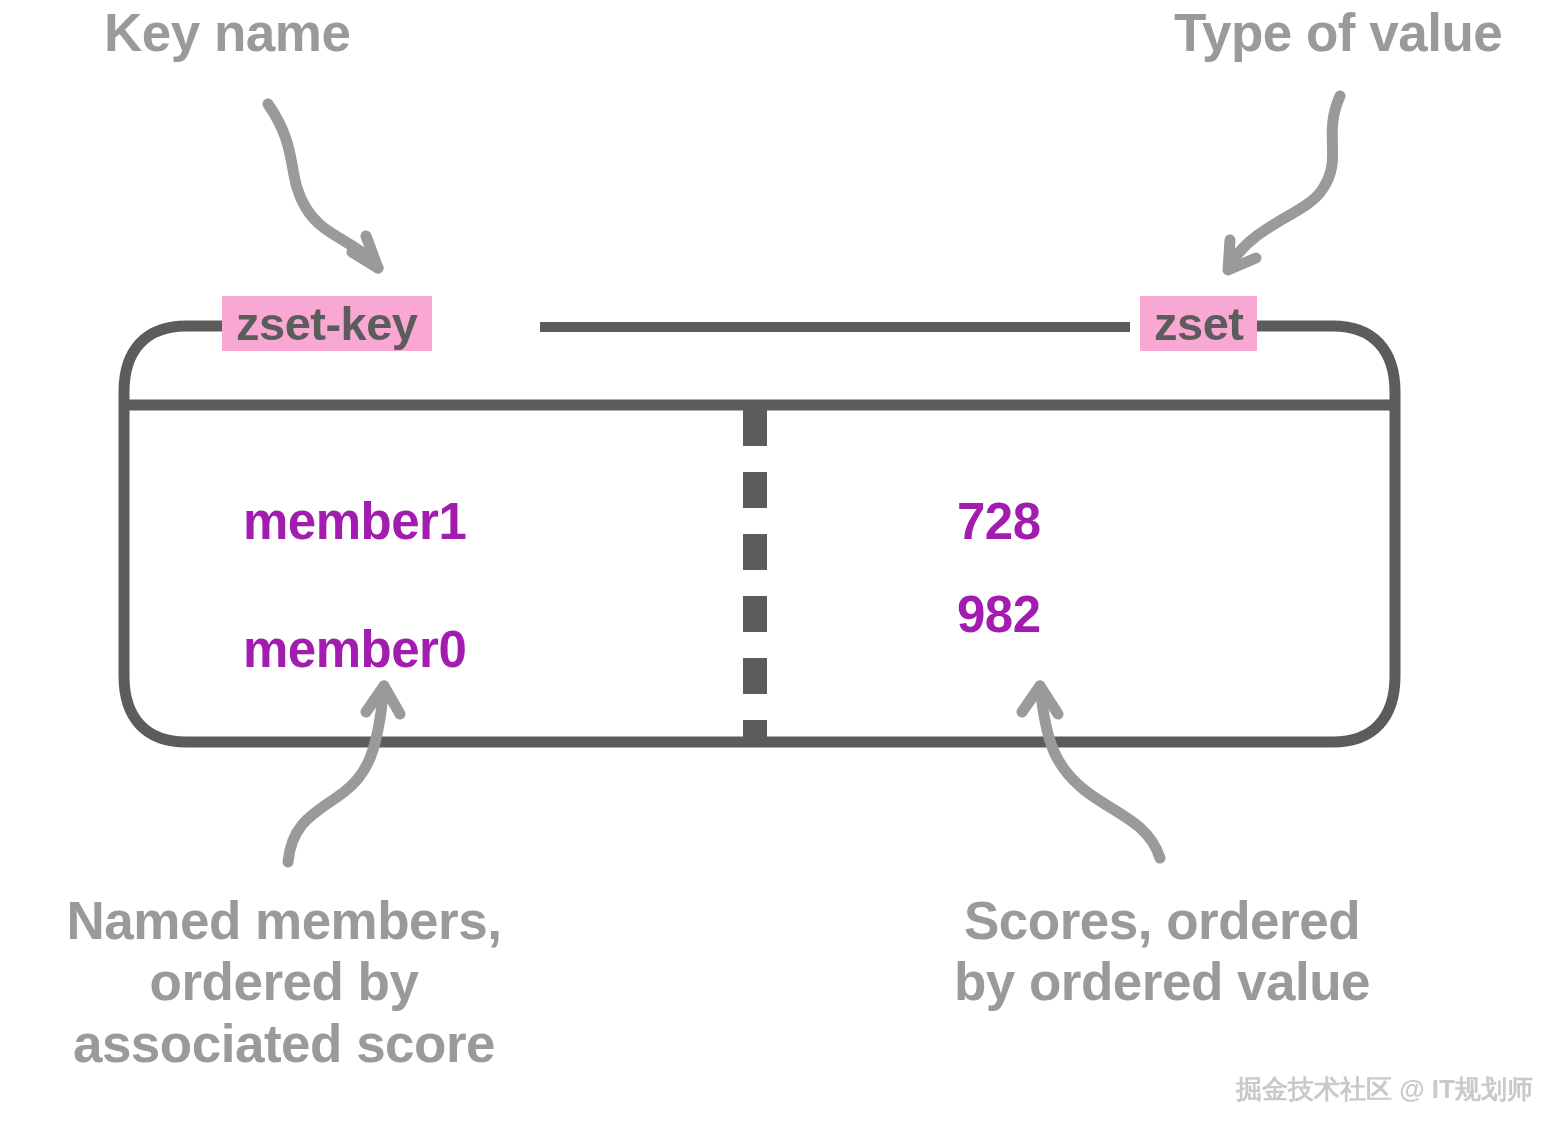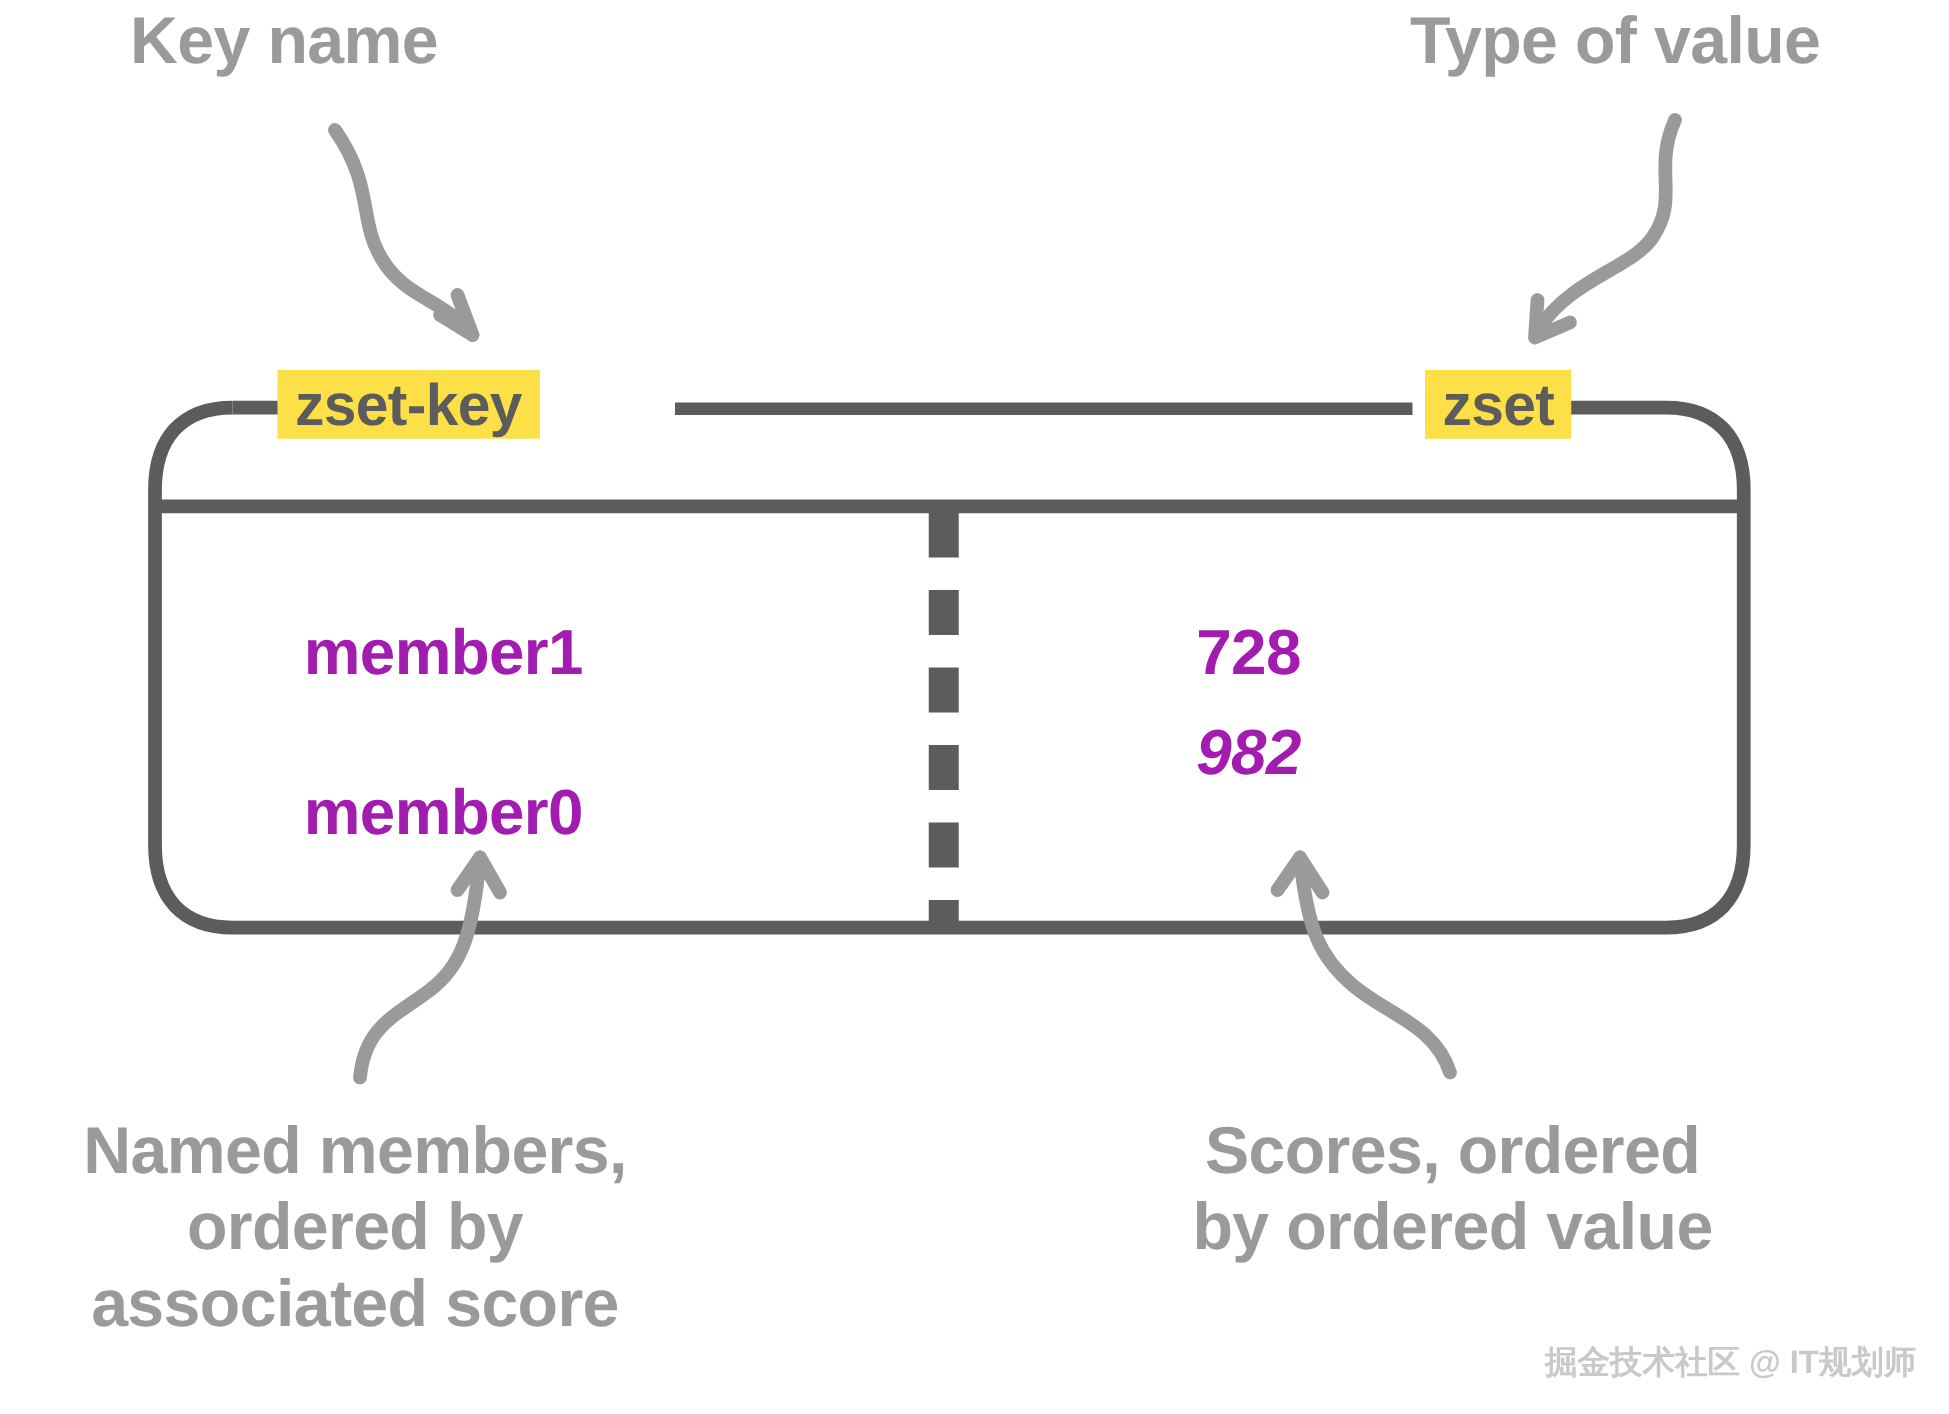"Type of value" #type-value-label { left: 1128px -> 1174px }
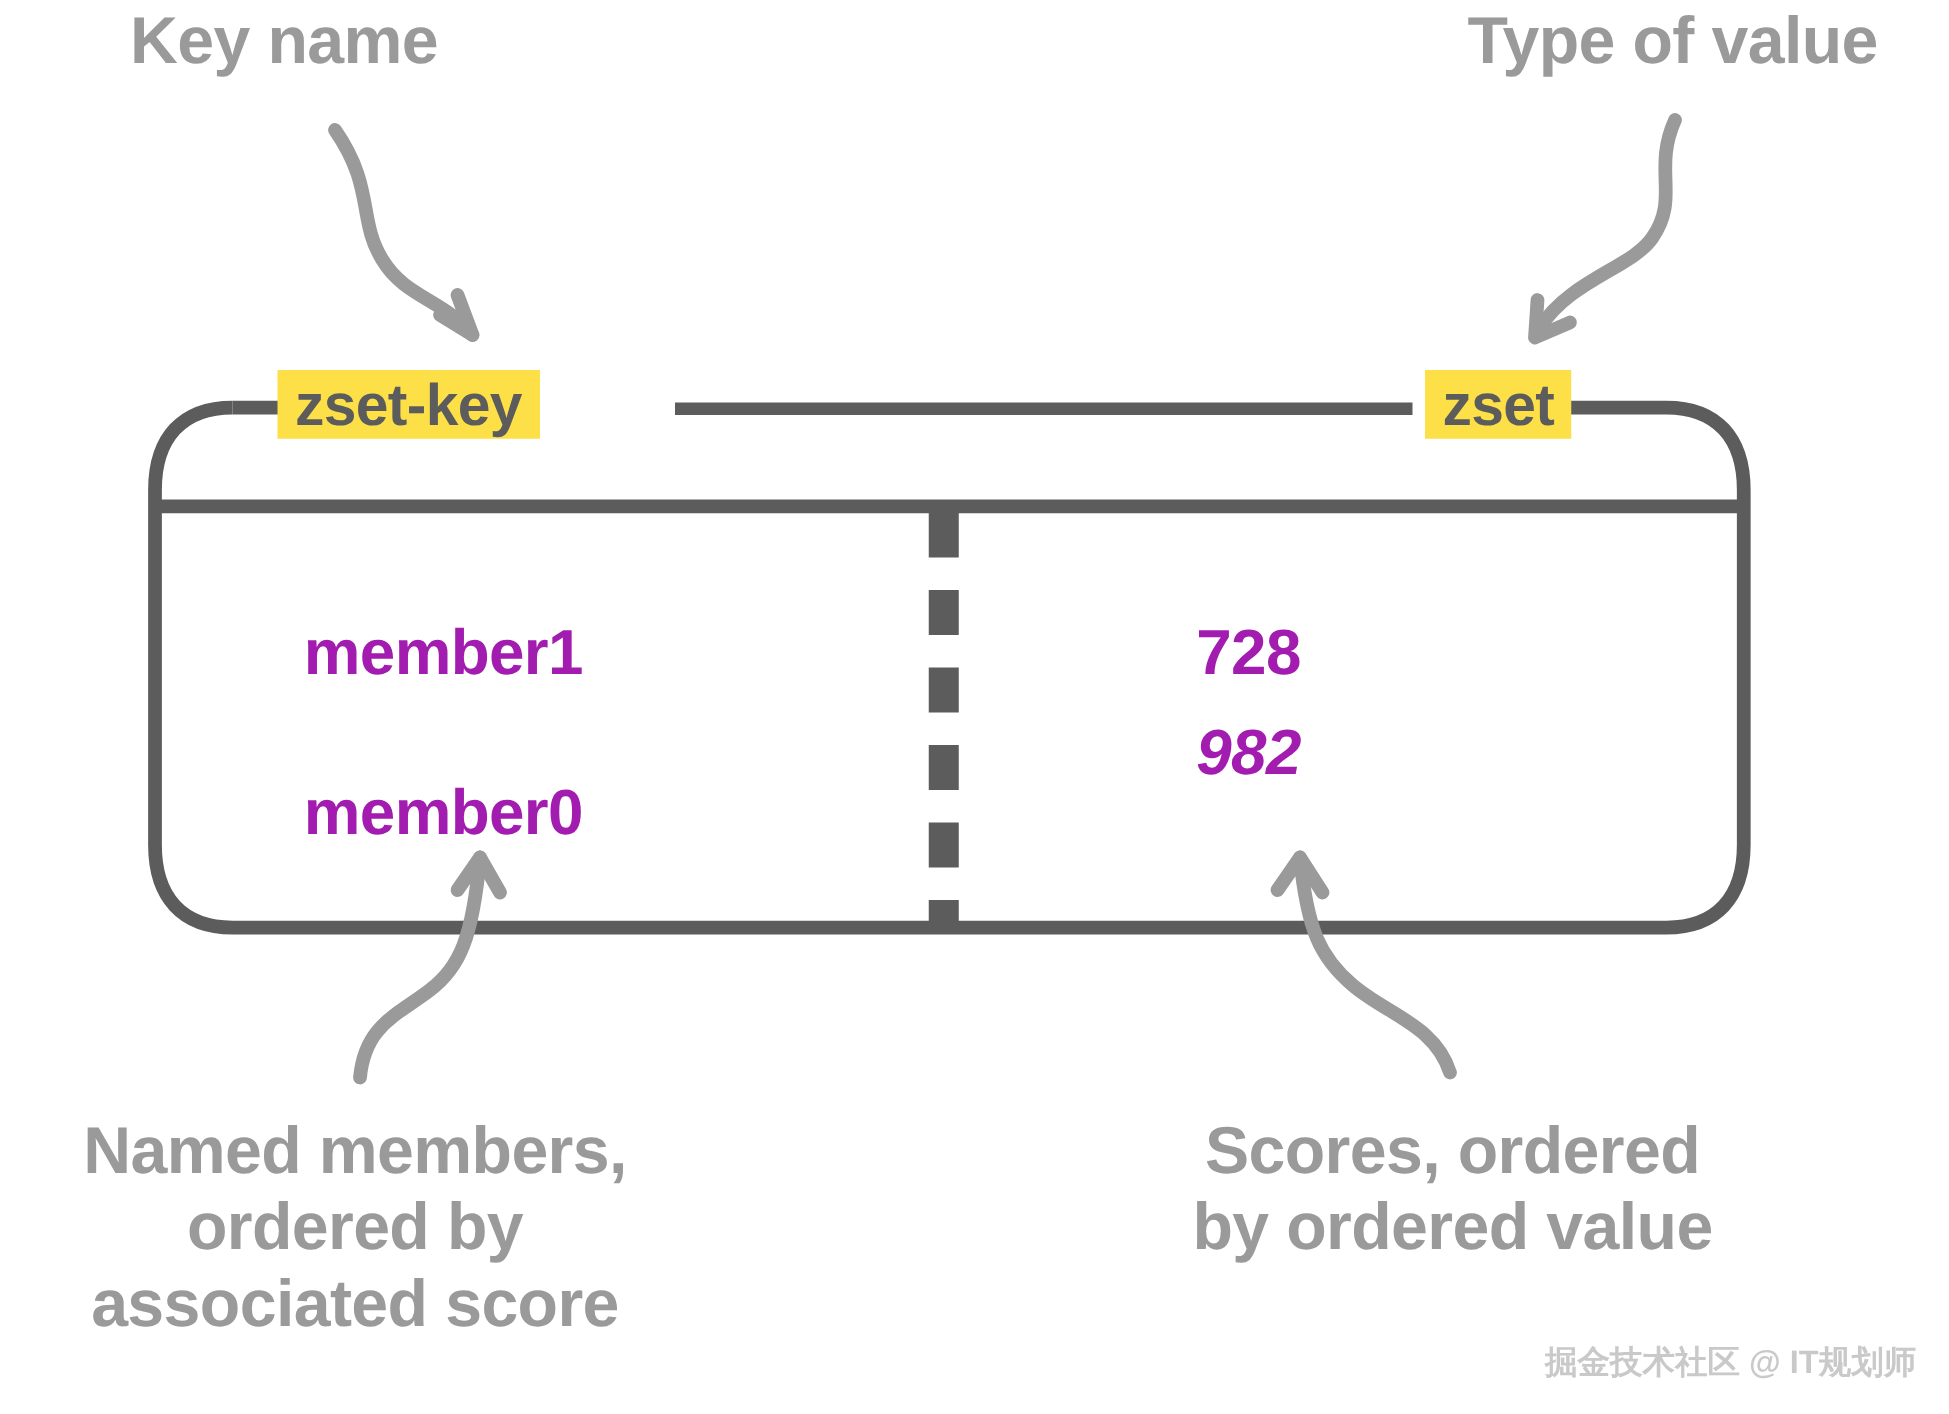"zset-key" .tag { background: #fde047 -> #f9a8d4 }
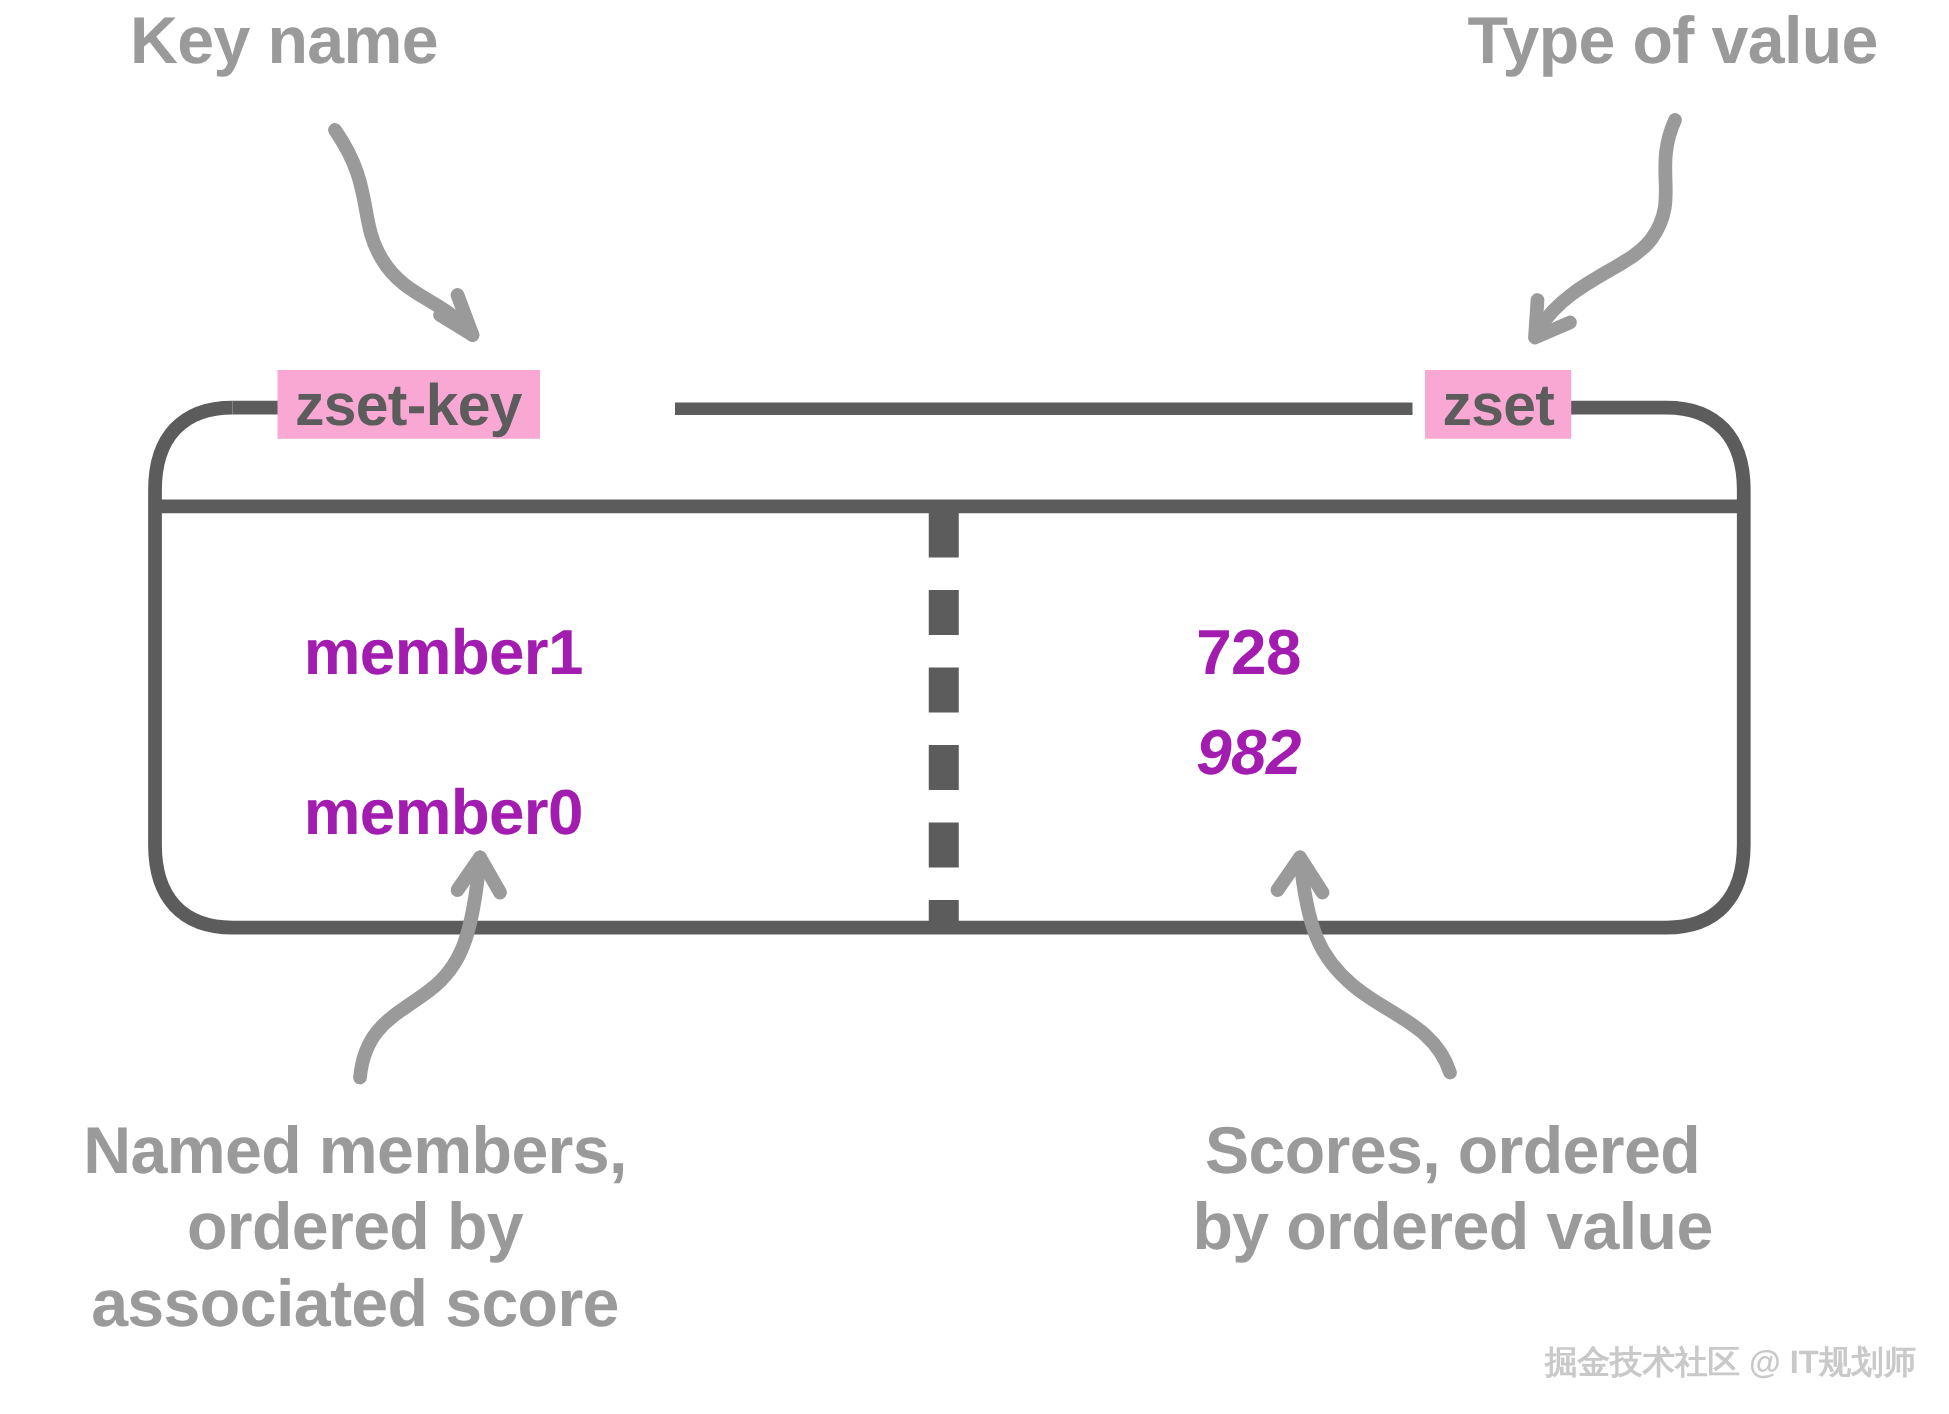"982" #score-0 { font-style: italic -> none; top: 572px -> 585px }
